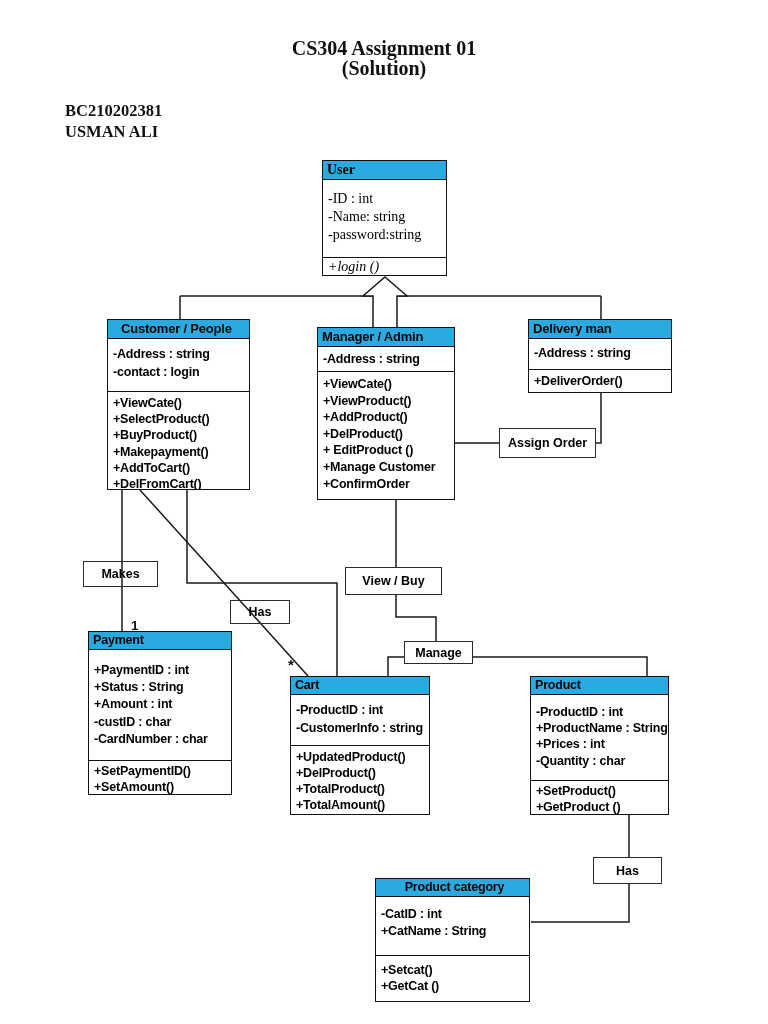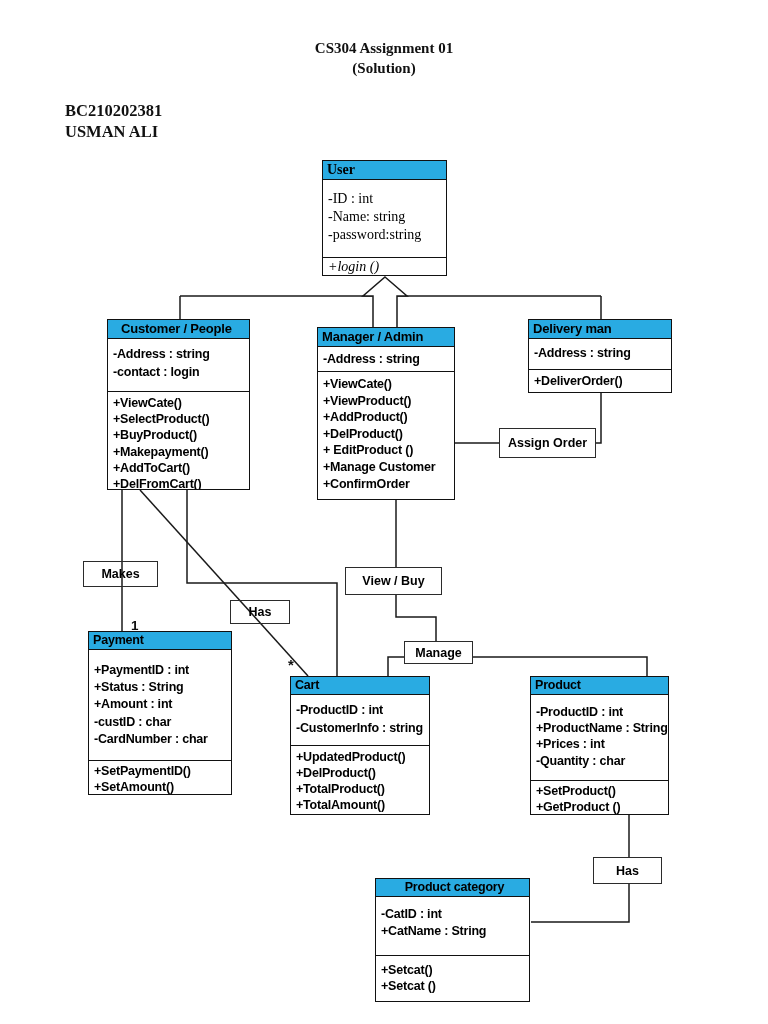"CS304 Assignment 01" .doc-title { font-size: 15px -> 20px }
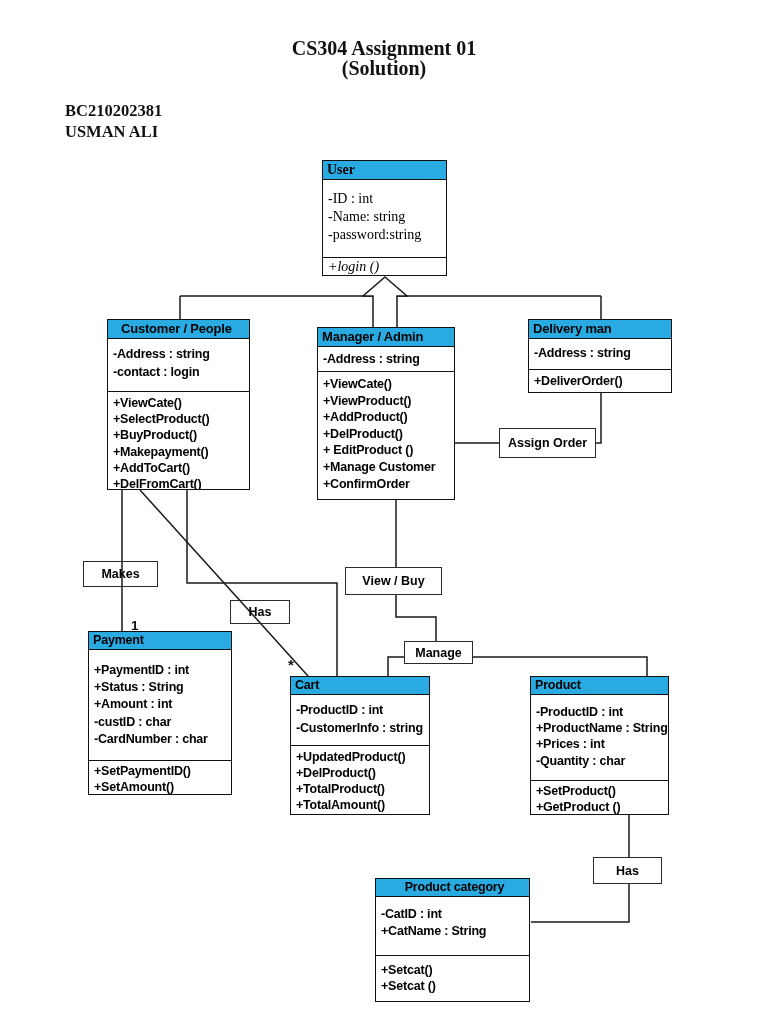"+Setcat ()" div { text: +Setcat -> +GetCat }
